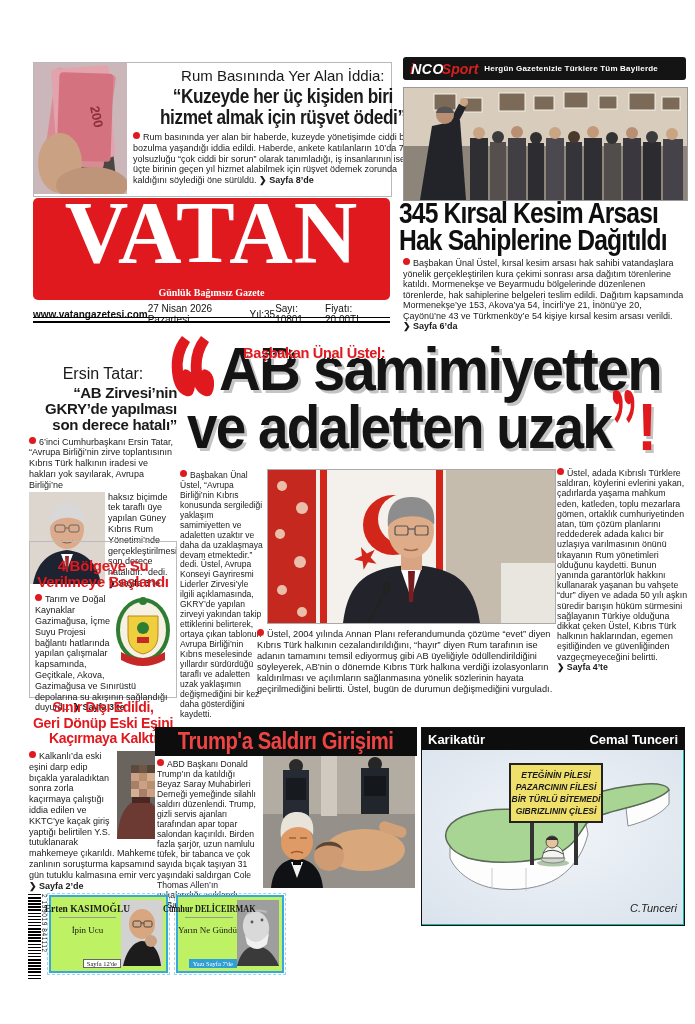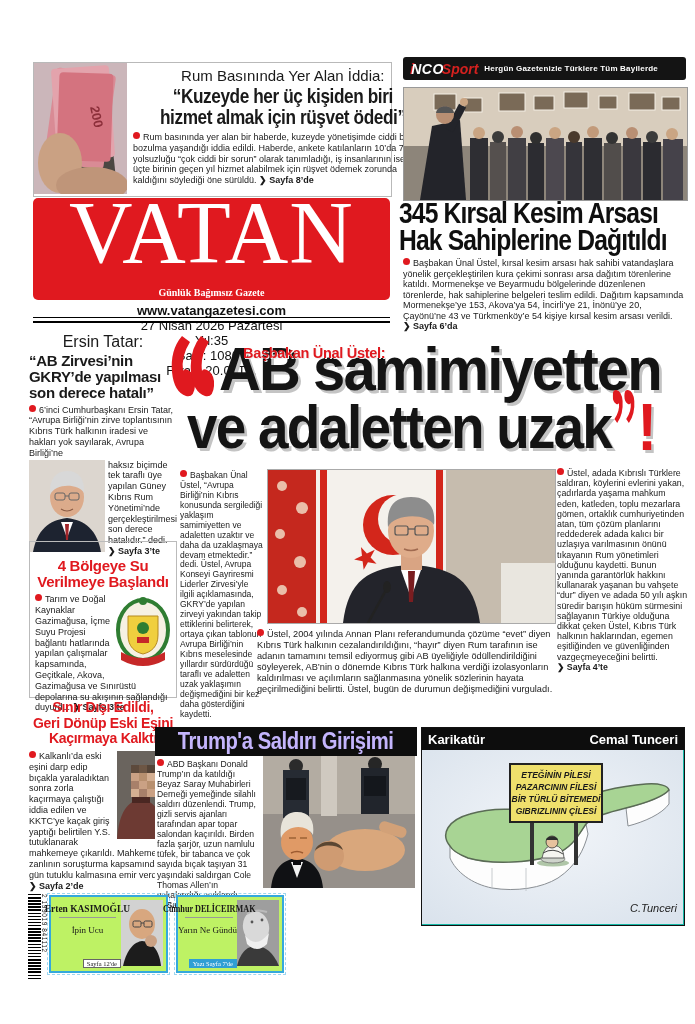"VATAN" .mast-title { font-weight: normal -> bold }
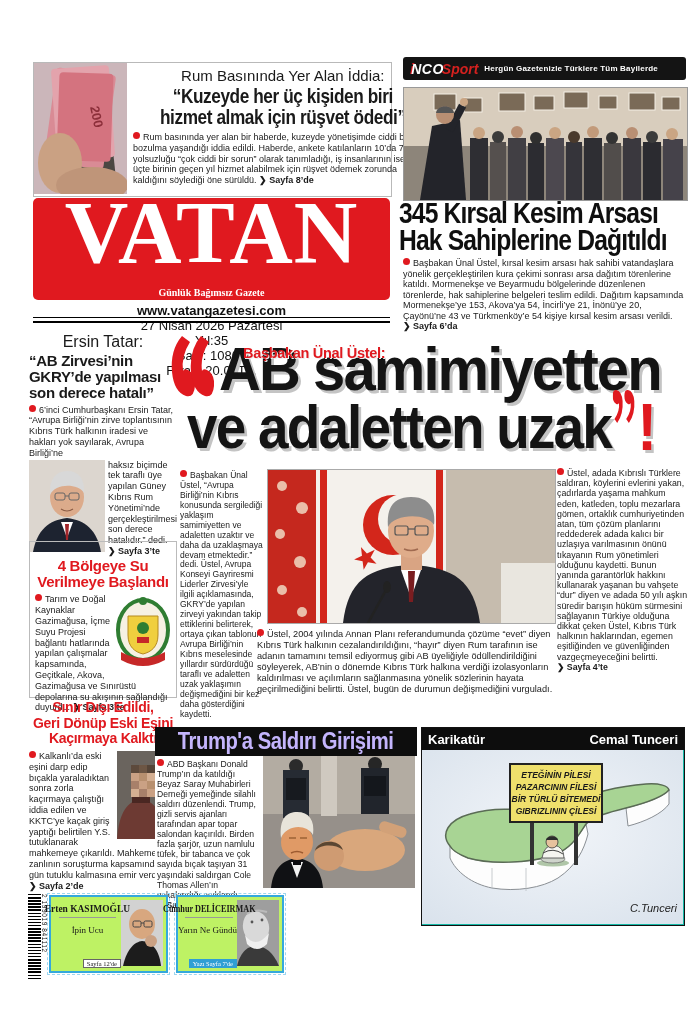"www.vatangazetesi.com" .mast-info { flex-direction: column -> none; font-size: 13px -> 10px }
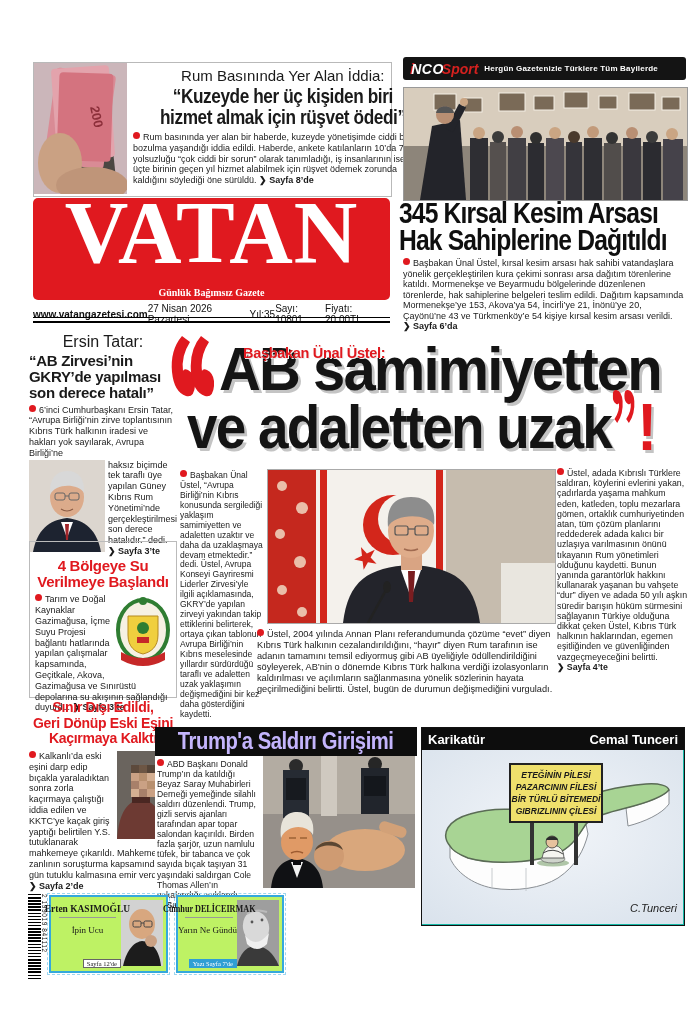"Ersin Tatar:" .tatar-kicker { margin-top: none -> 32px }
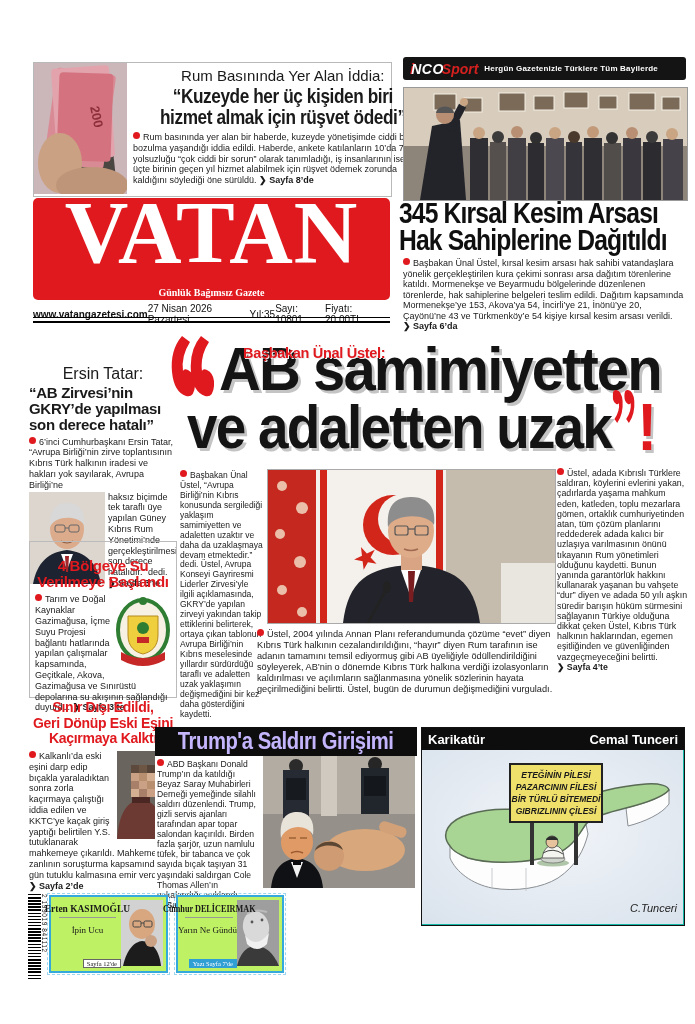"“AB Zirvesi’nin GKRY’de yapılması son" .tatar-head { text-align: left -> right }
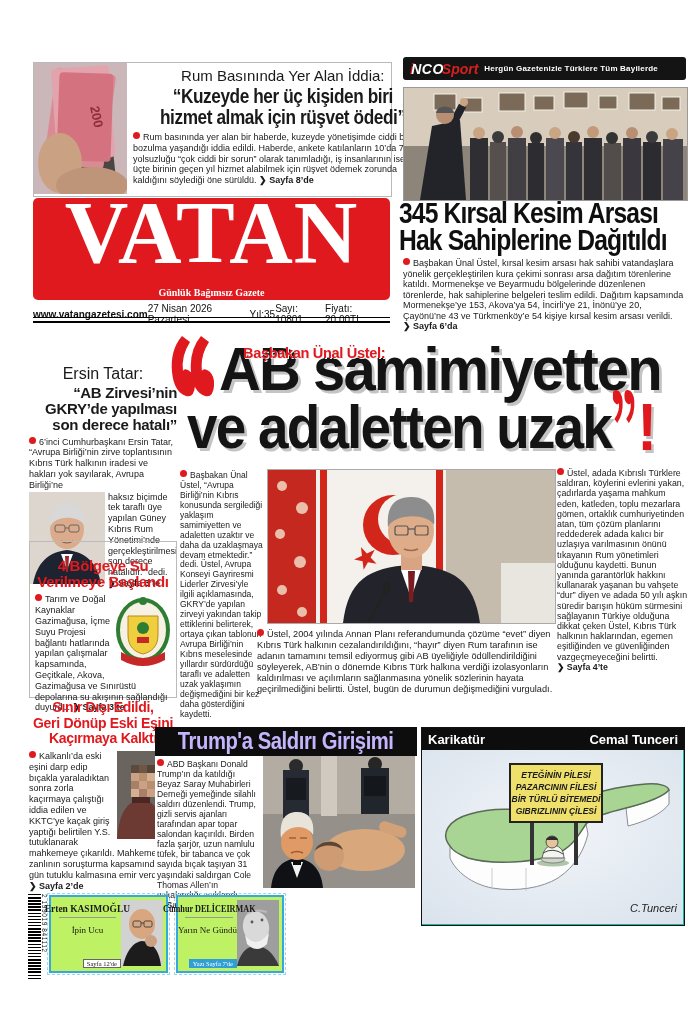"Trump'a Saldırı Girişimi" .t-head { color: #c4b5fd -> #ef4444 }
